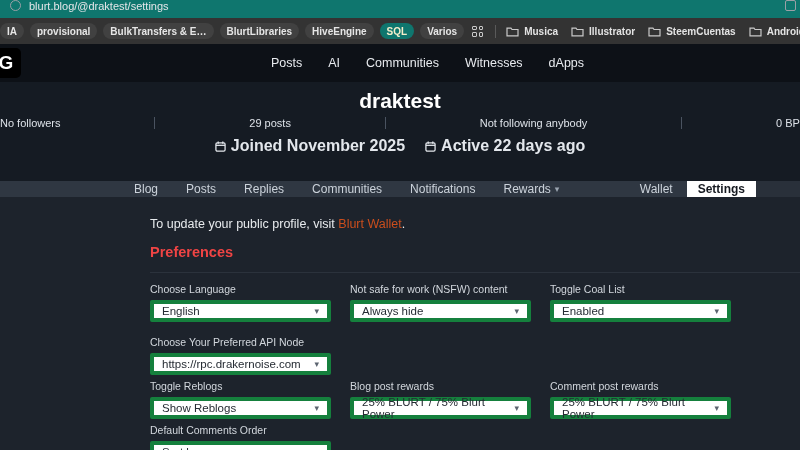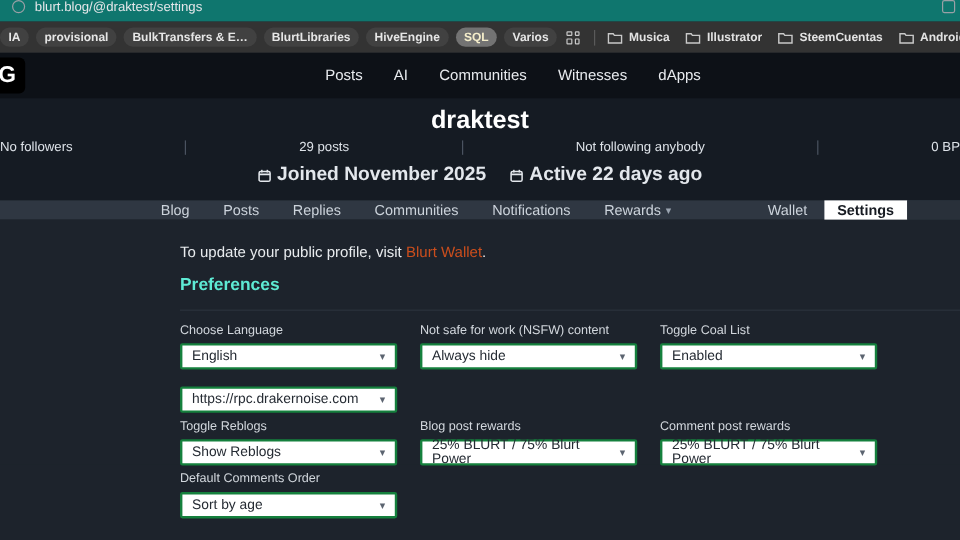"SQL" .bm-pill.hl { background: #737373 -> #0f766e }
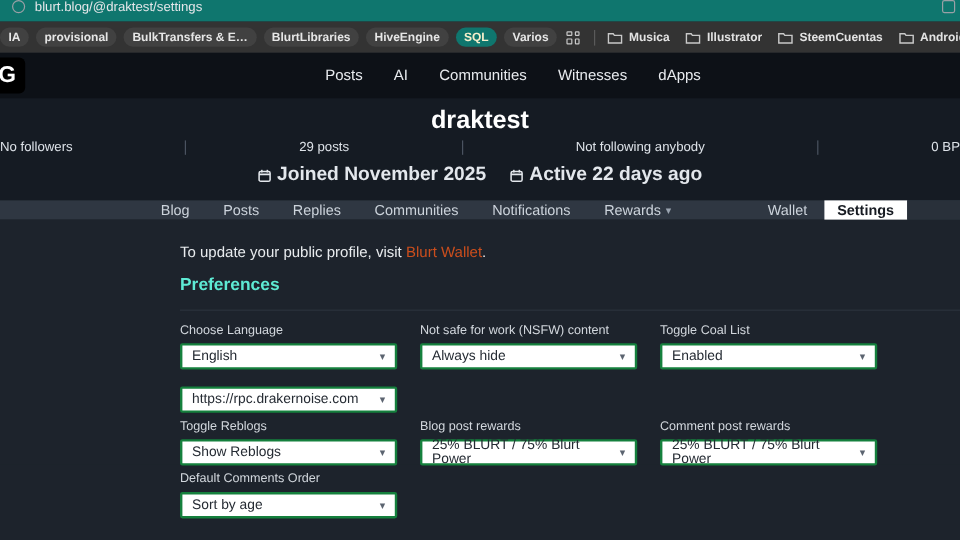"draktest" .profile { padding: 5px 0 12px -> 5px 0 26px }
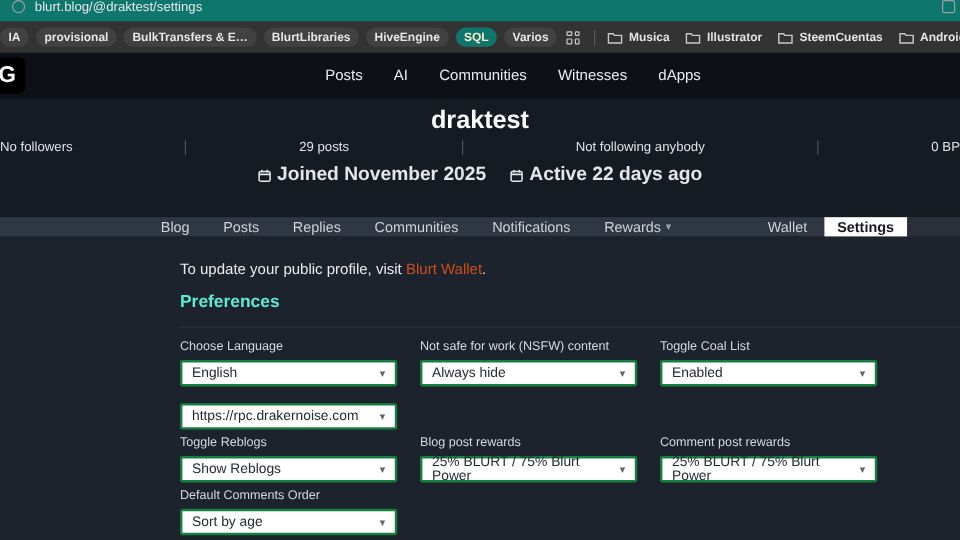"Preferences" .h-section { color: #5eead4 -> #ef4444 }
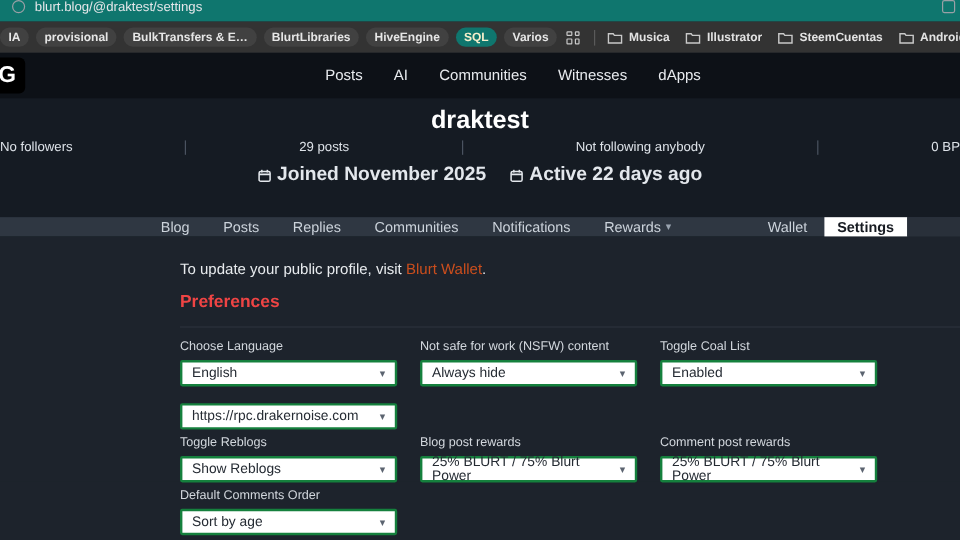"English" .select { border: 2px solid #15803d -> 4px solid #15803d }
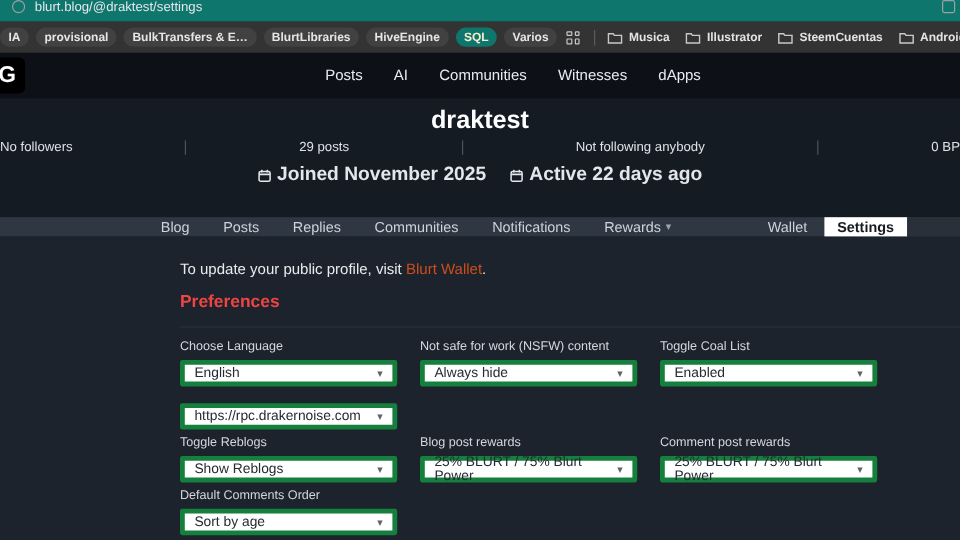"Choose Your Preferred API Node" div.f-label { html: none -> <div>Choose Your Preferred API Node</div> }
